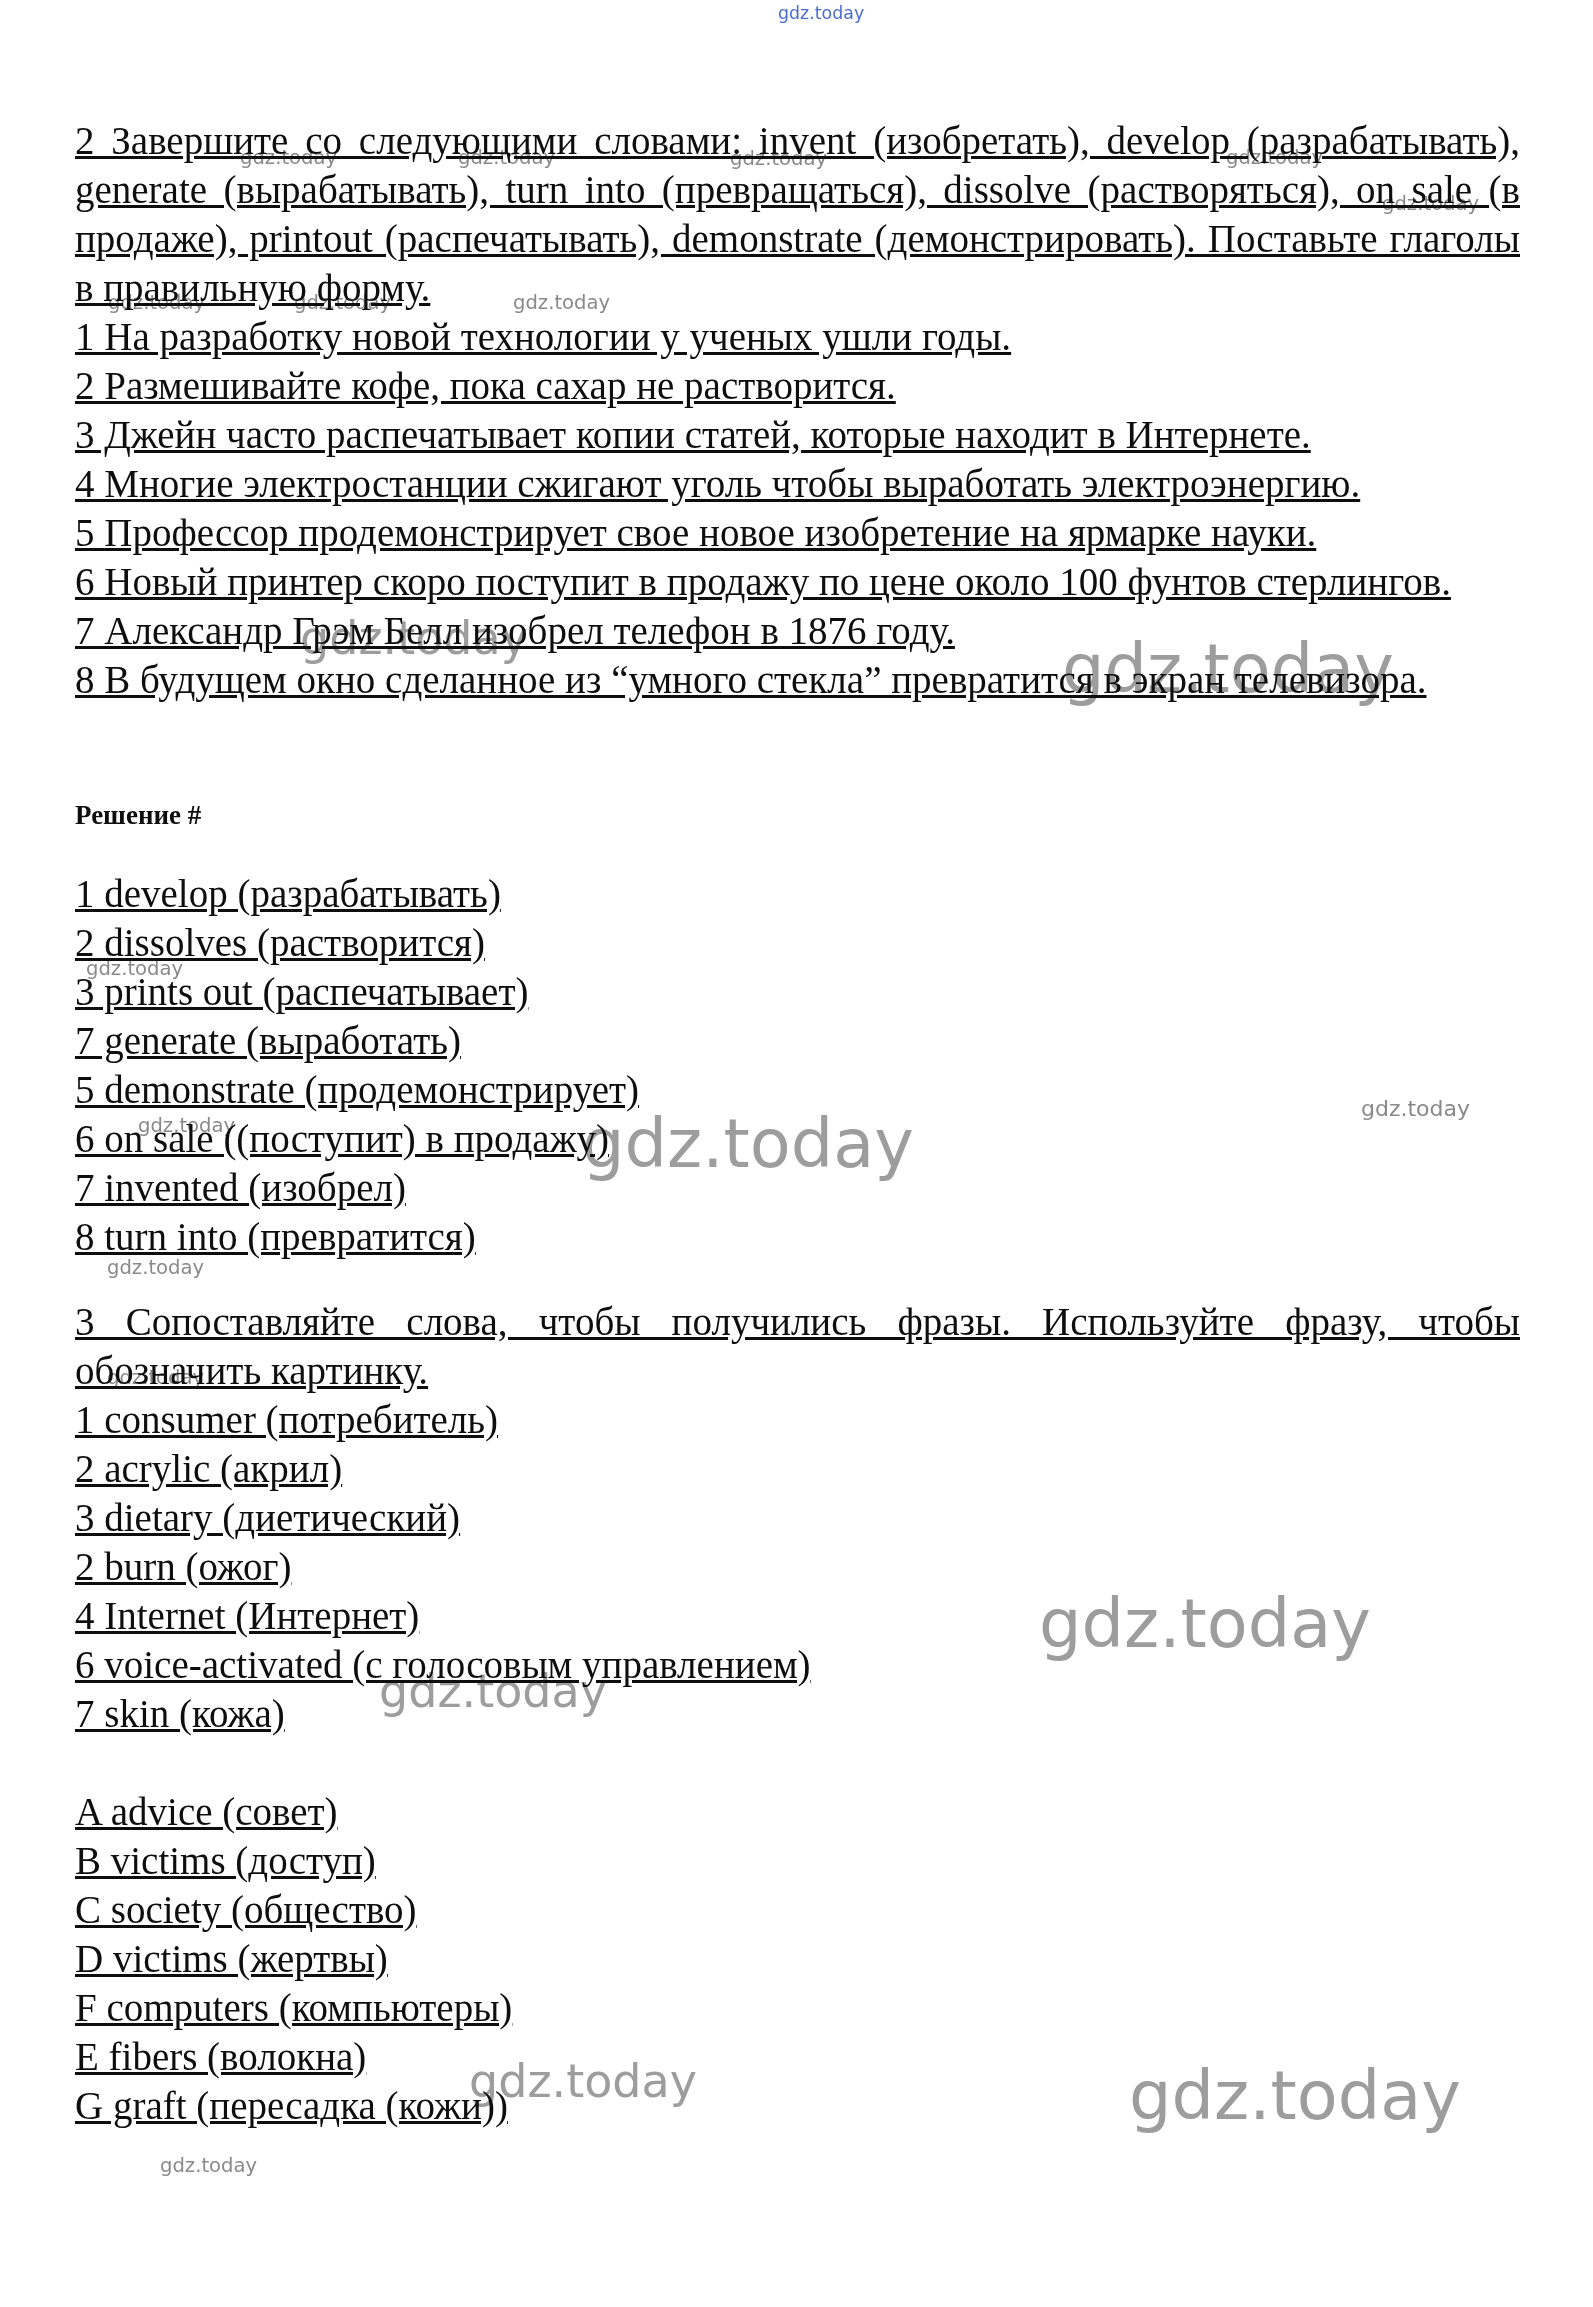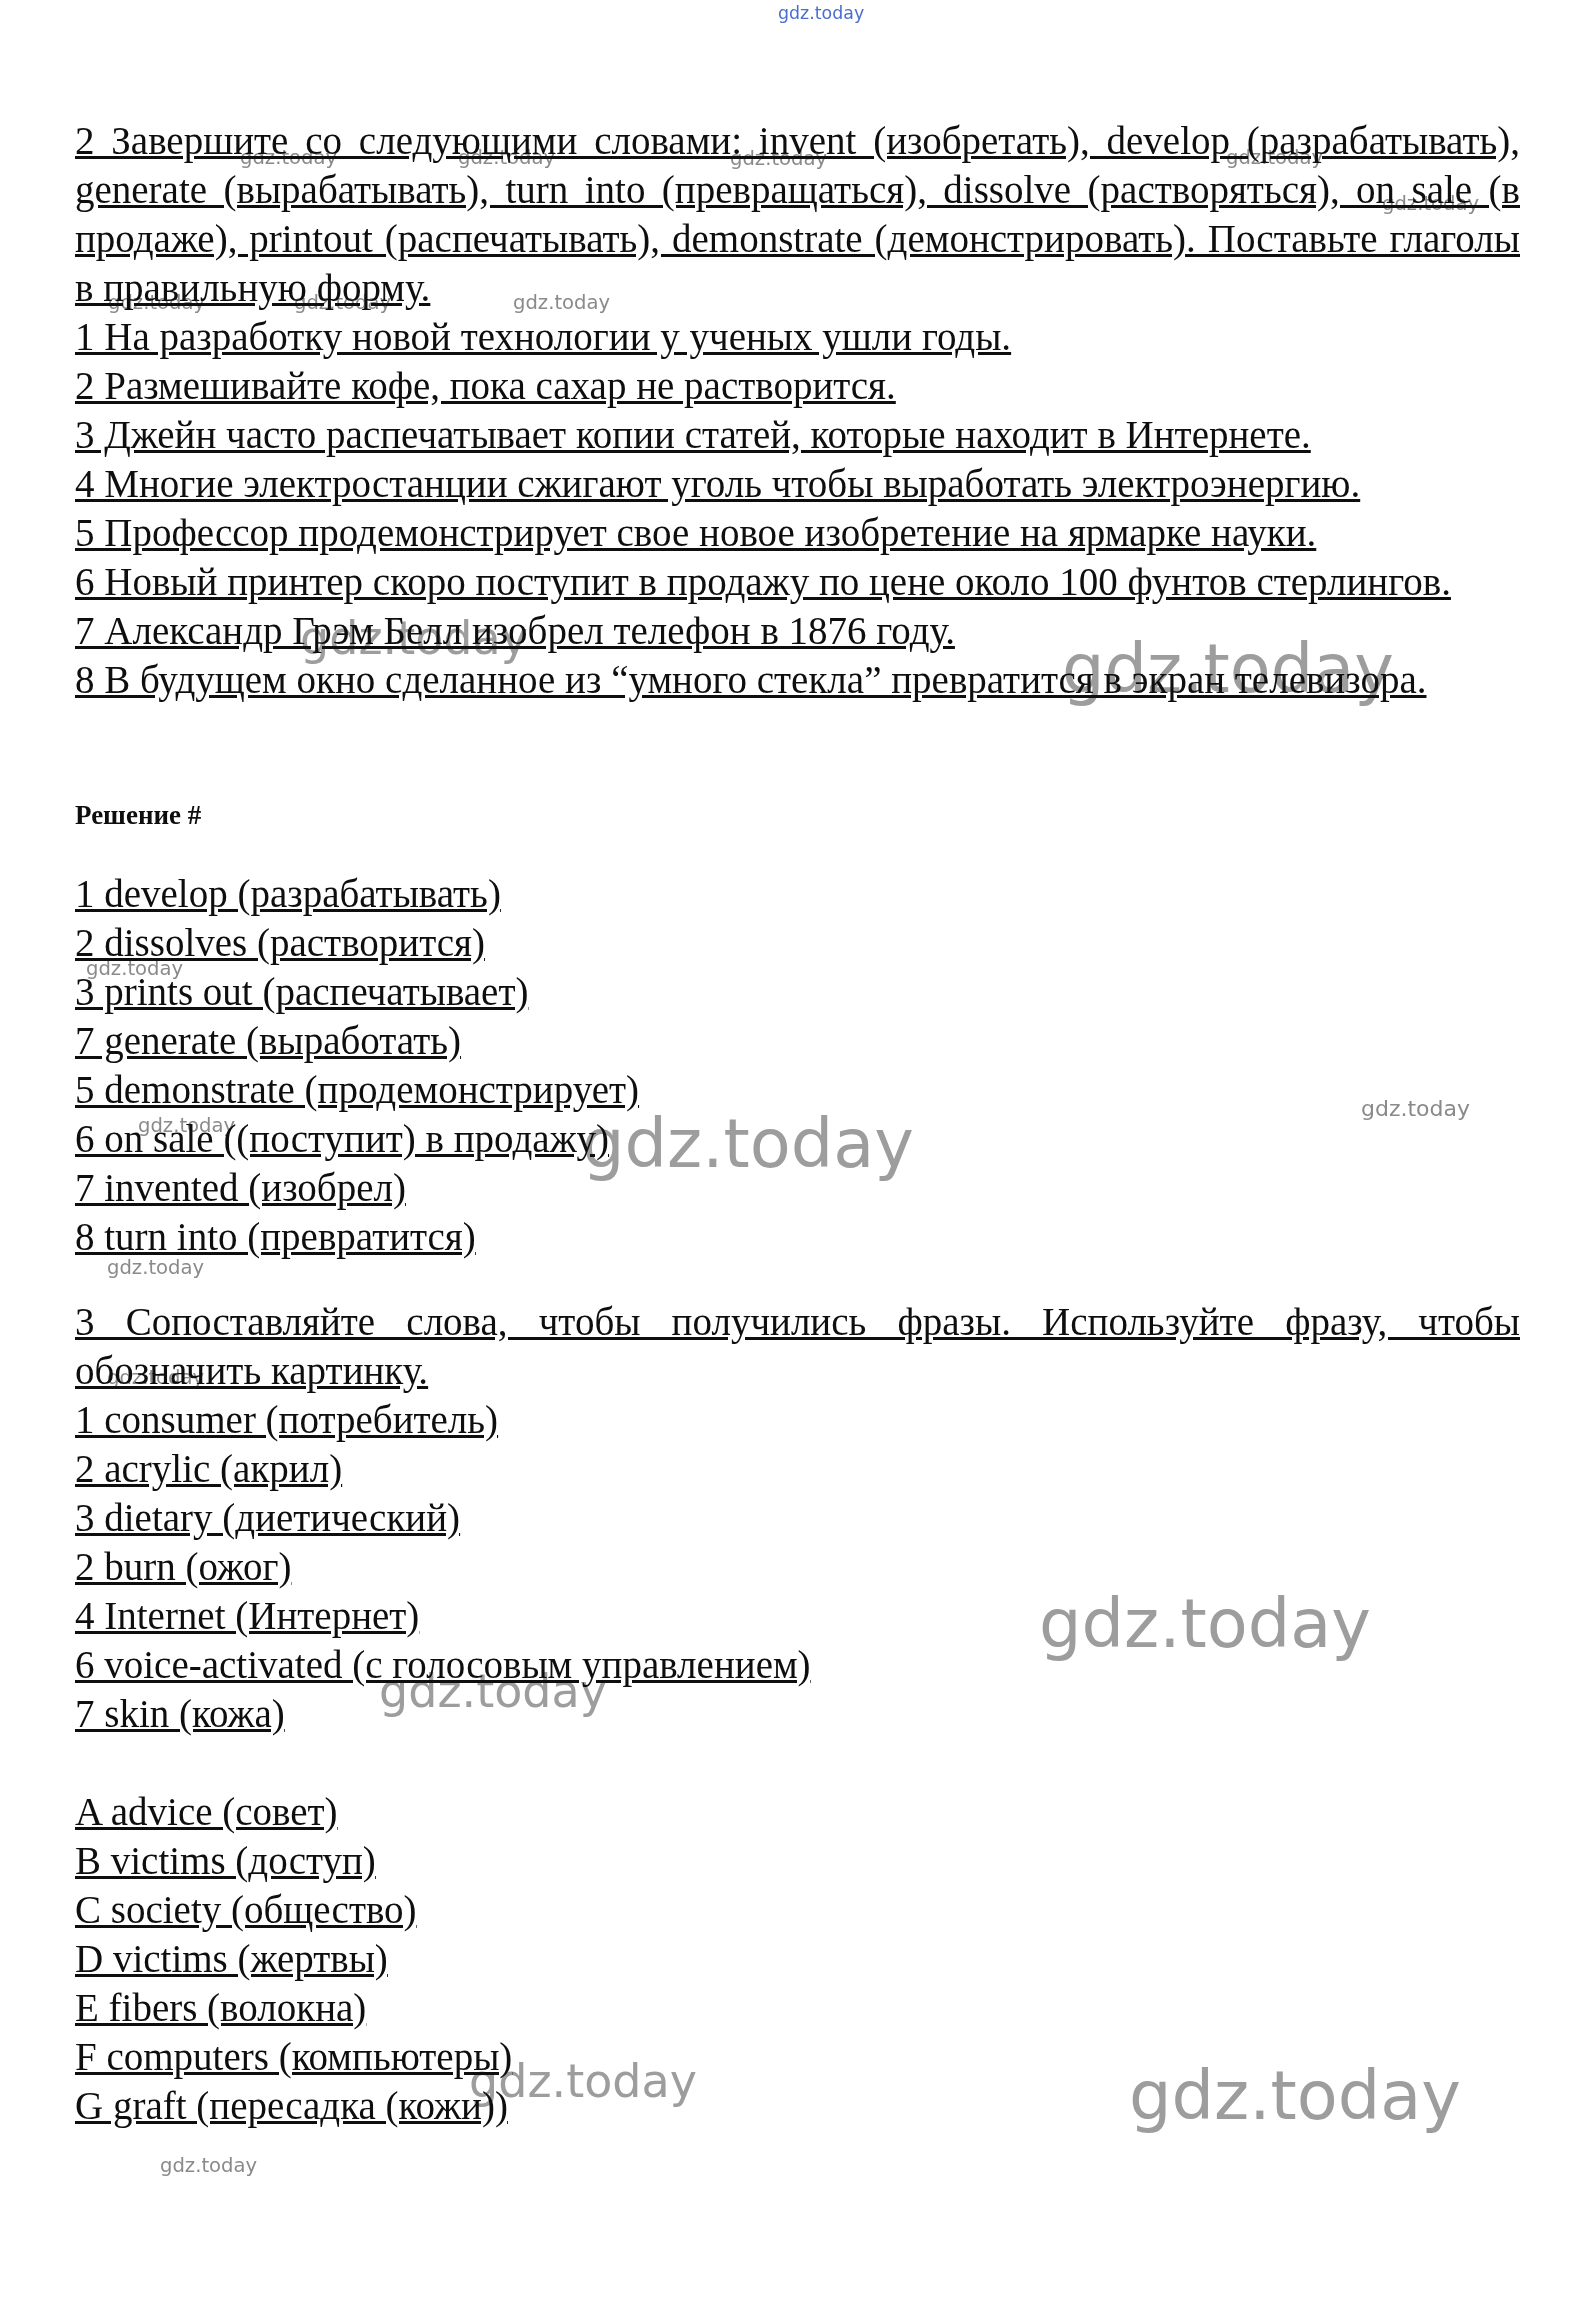"E fibers (волокна)" p.para { order: before "F computers (компьютеры)" -> after "F computers (компьютеры)" }
